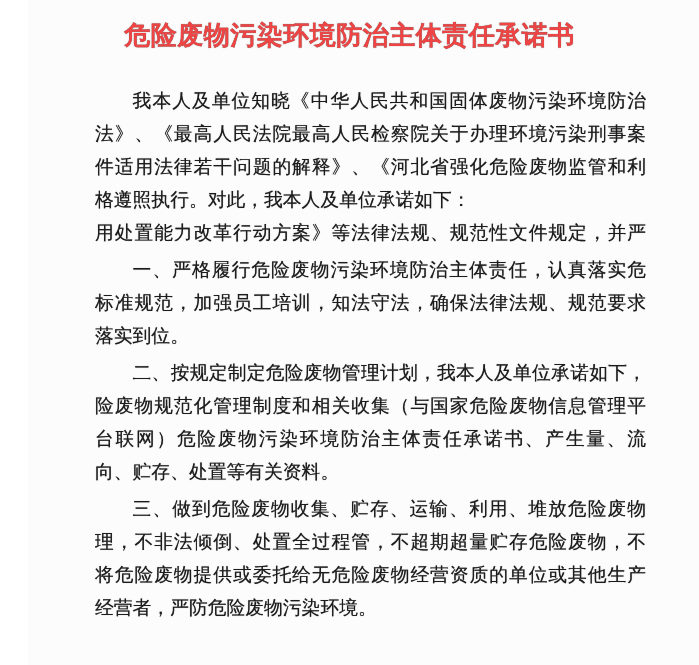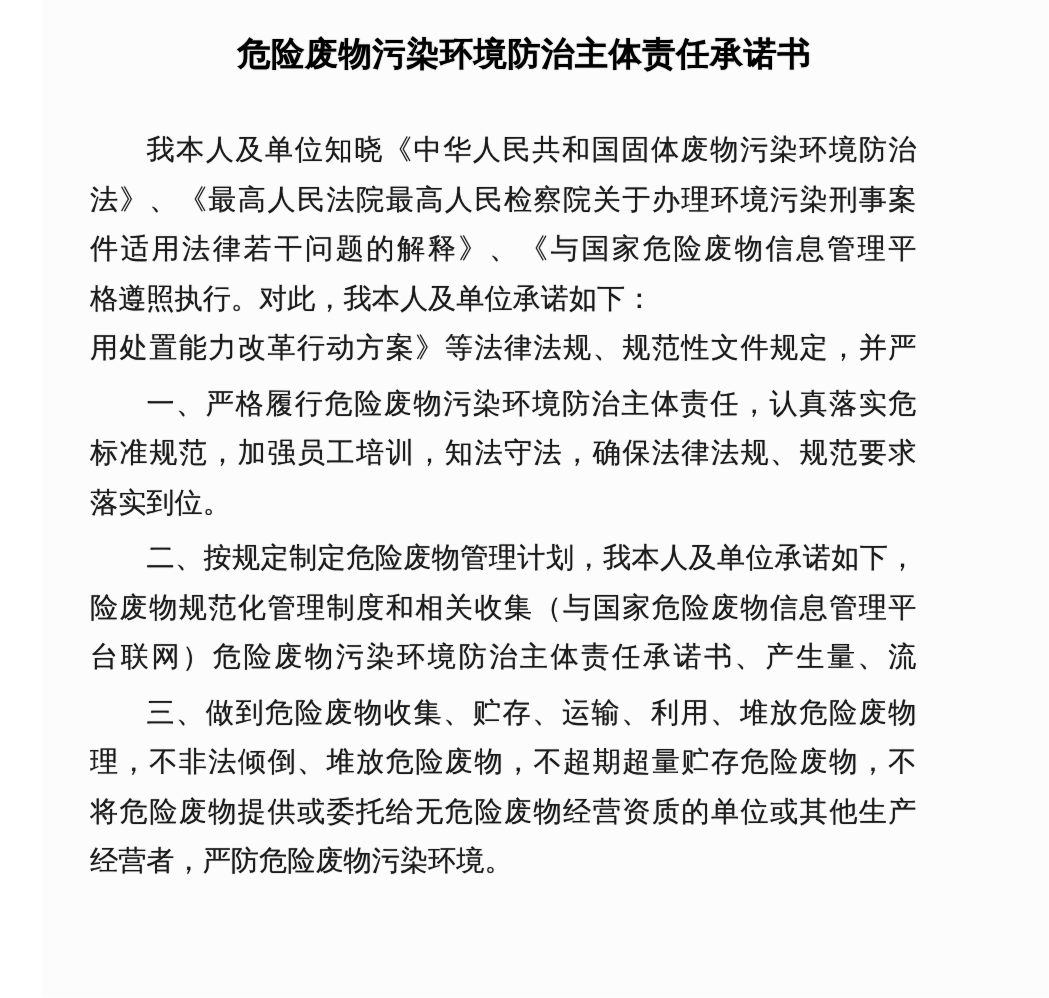"危险废物污染环境防治主体责任承诺书" .doc-title { color: #000000 -> #ef4444; font-size: 22px -> 26px }
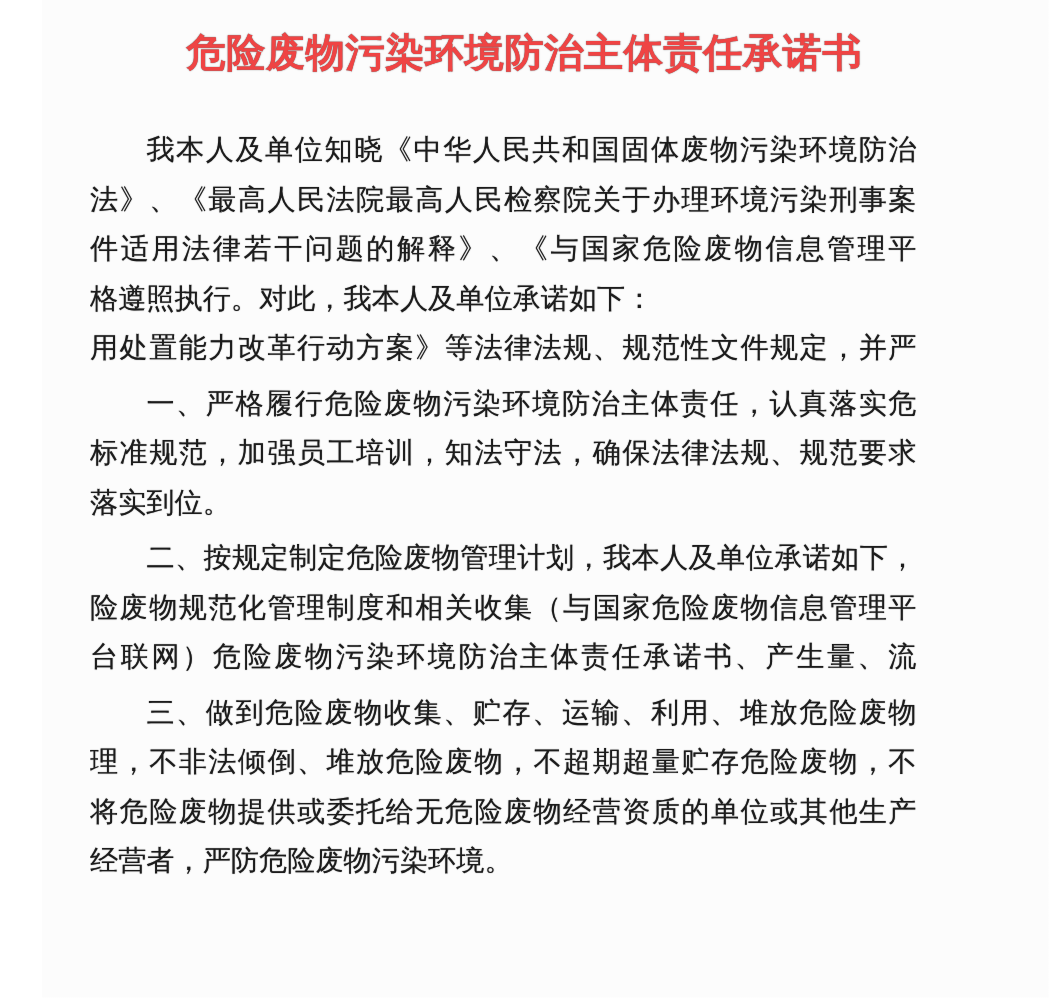"我本人及单位知晓《中华人民共和国固体废物污染环境防治" .doc-body { margin: 30px 0 0 60px -> 30px 0 0 95px }
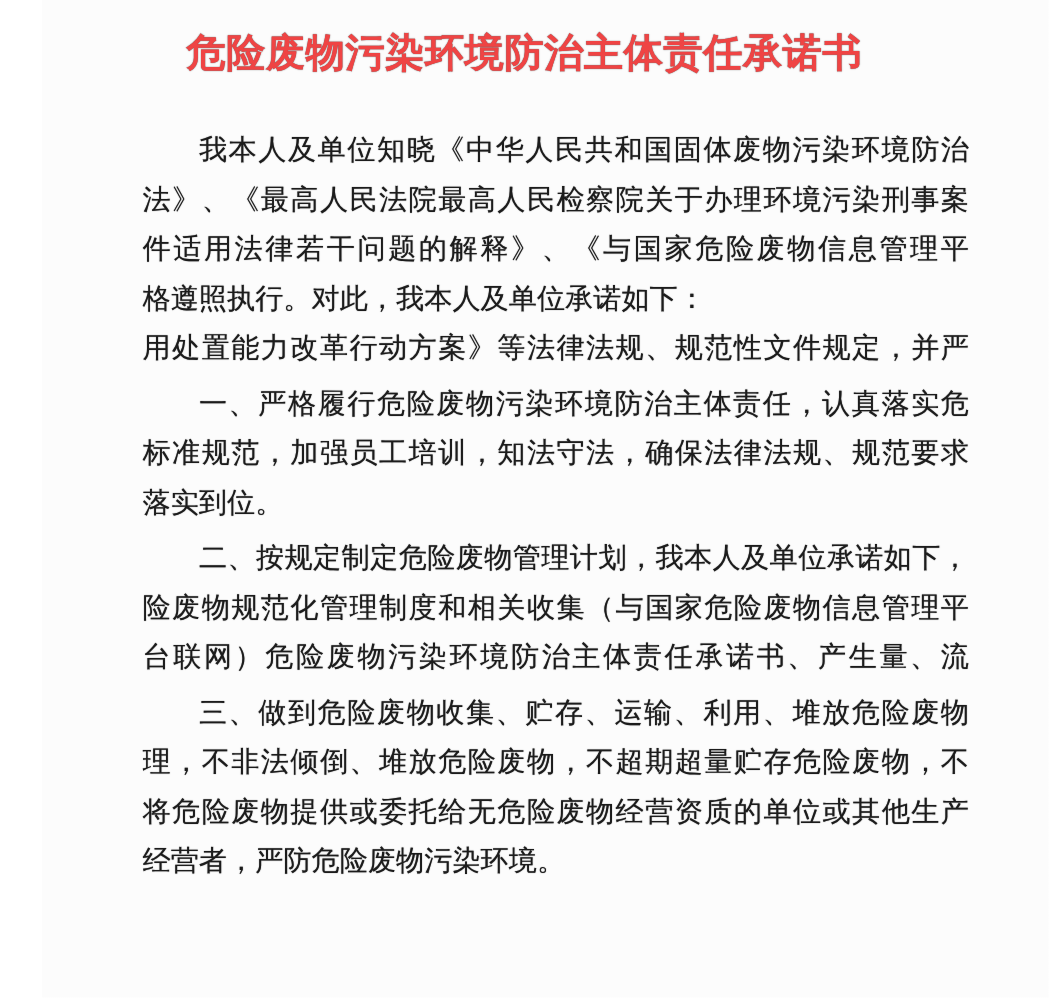"件适用法律若干问题的解释》、《与国家危险废物信息管理平" div.line { text: 与国家危险废物信息管理平 -> 河北省强化危险废物监管和利 }
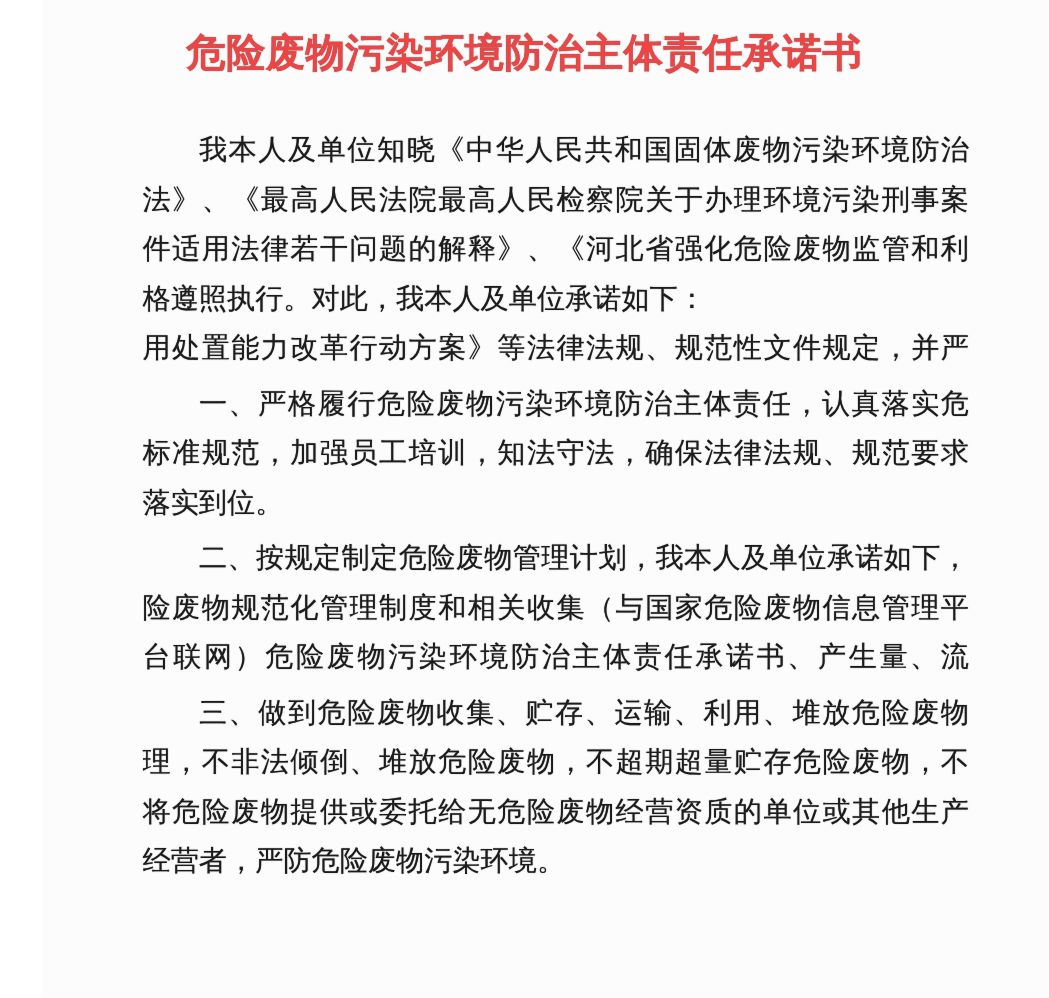"向、贮存、处置等有关资料。" div.line { html: none -> <div>向、贮存、处置等有关资料。</div> }
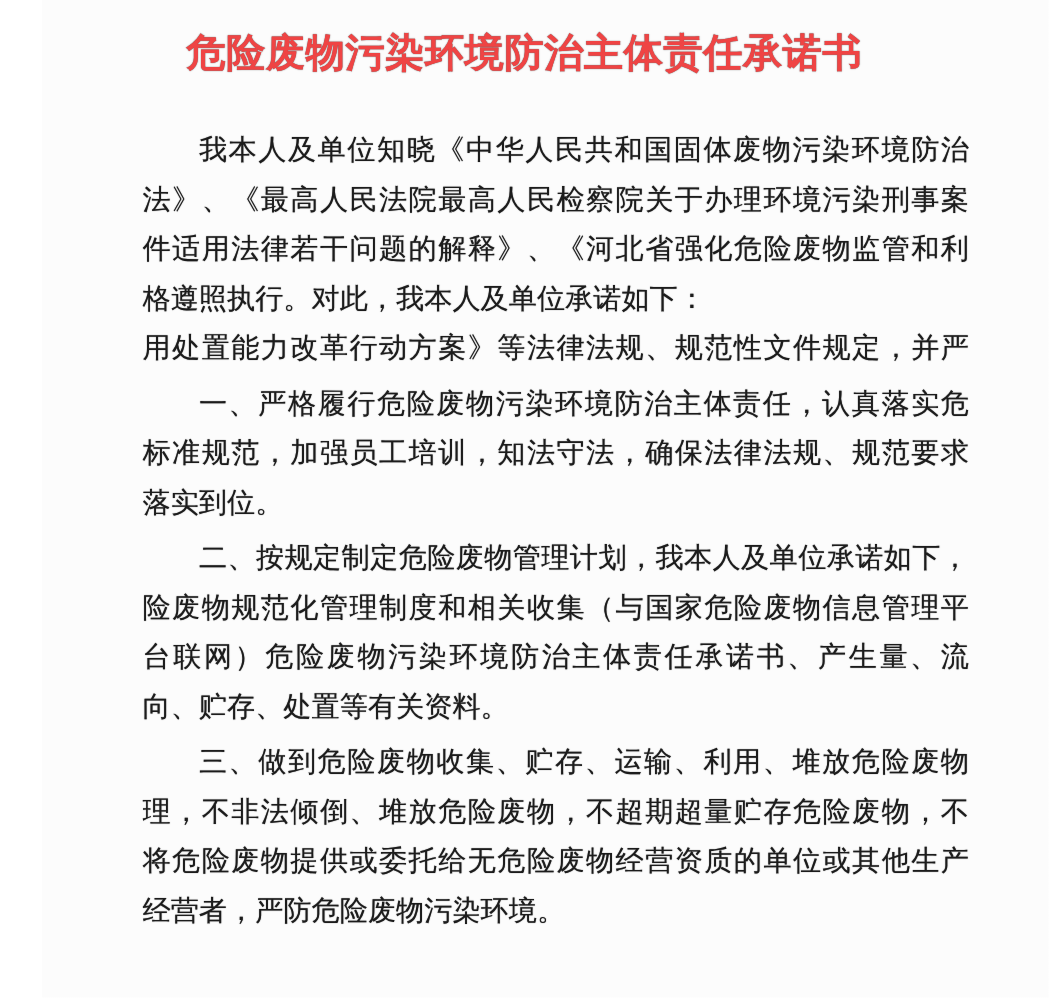"理，不非法倾倒、堆放危险废物，不超期超量贮存危险废物，不" div.line { text: 堆放危险废物 -> 处置全过程管 }
